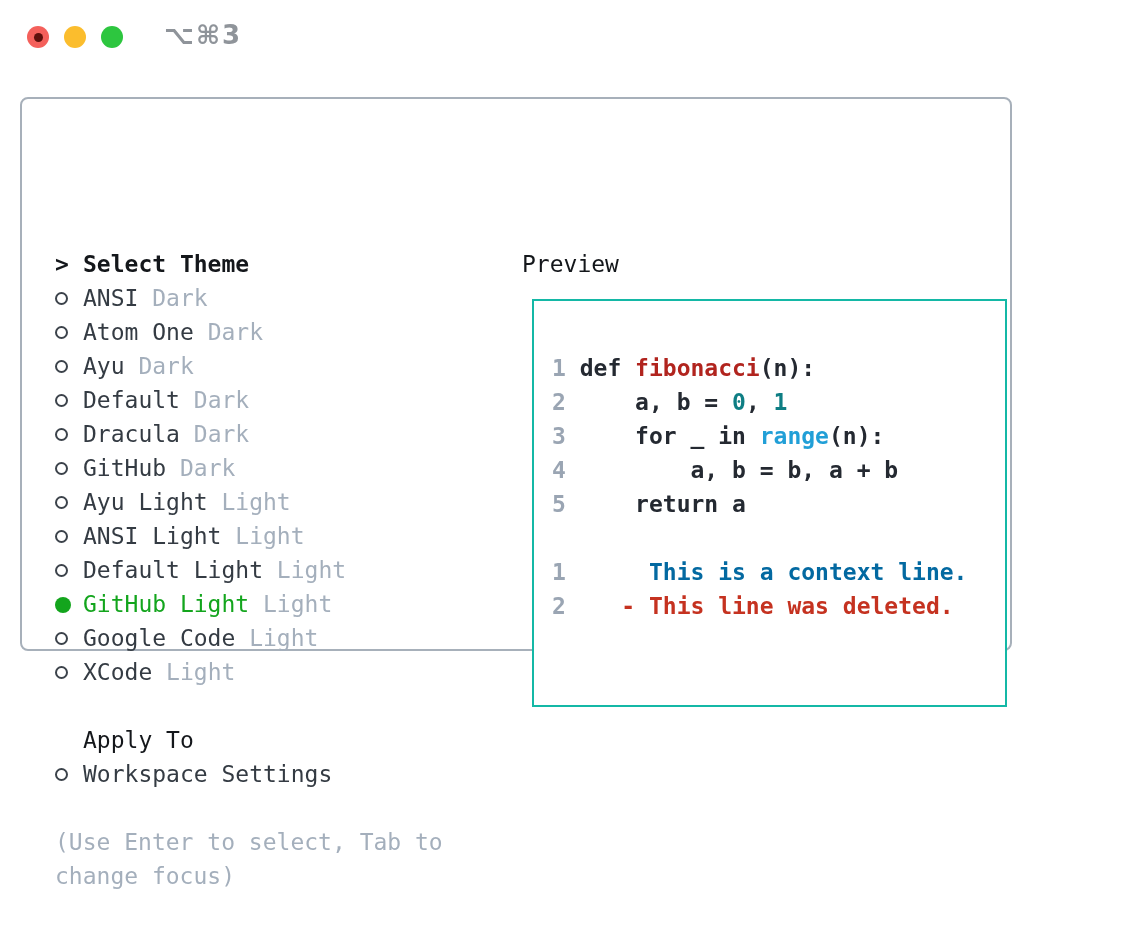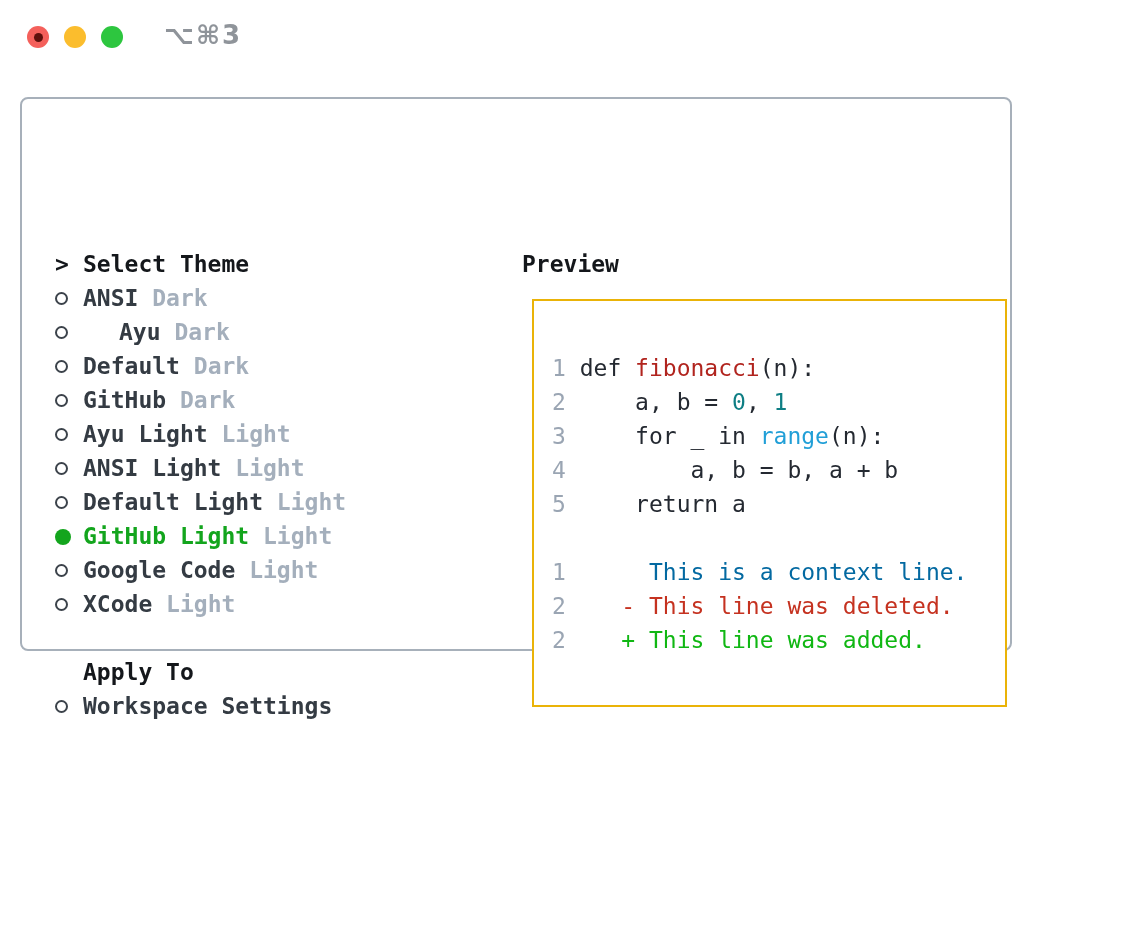"Preview" .preview-title { font-weight: bold -> normal }
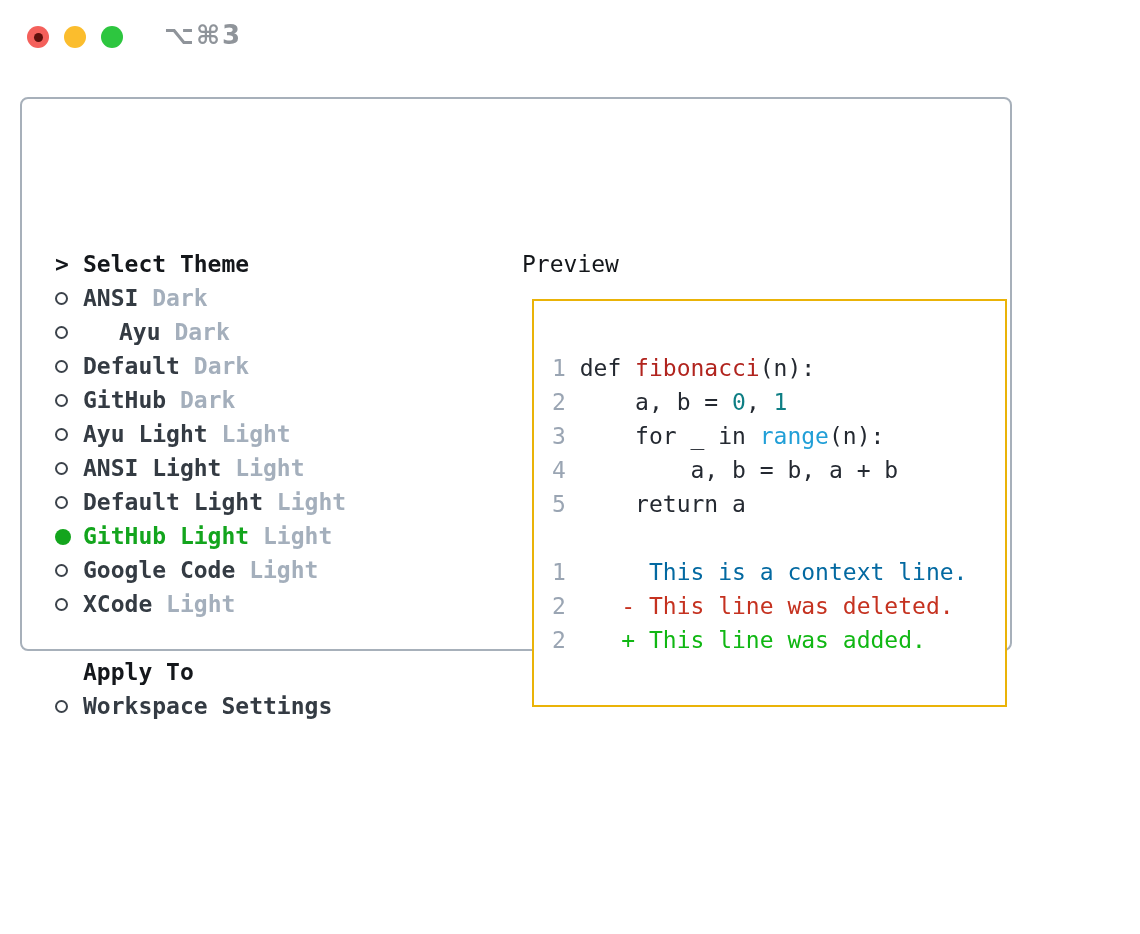"ANSI Dark" .row { font-weight: bold -> none }
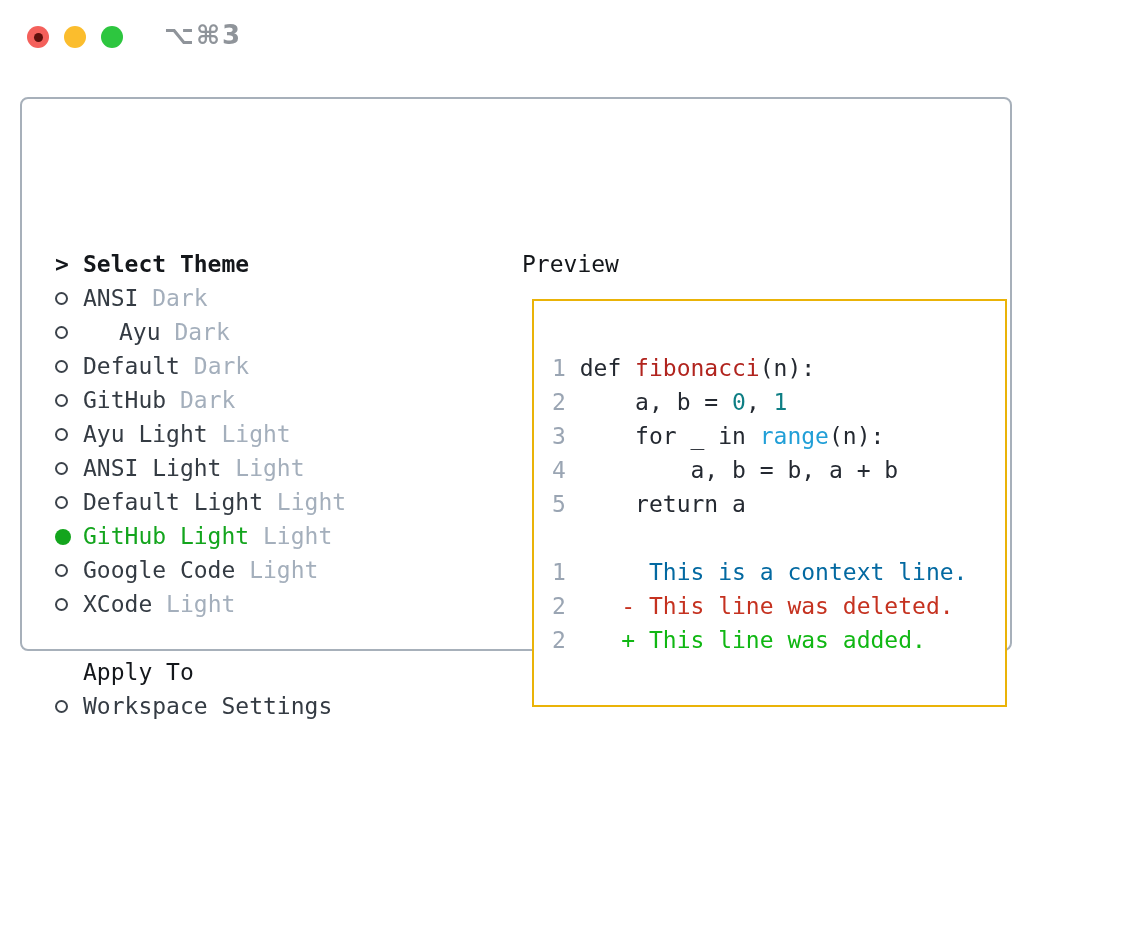"Atom One Dark" div.row { html: none -> <div><span><span></span></span><span>Atom One</span><span> Dark</span></div> }
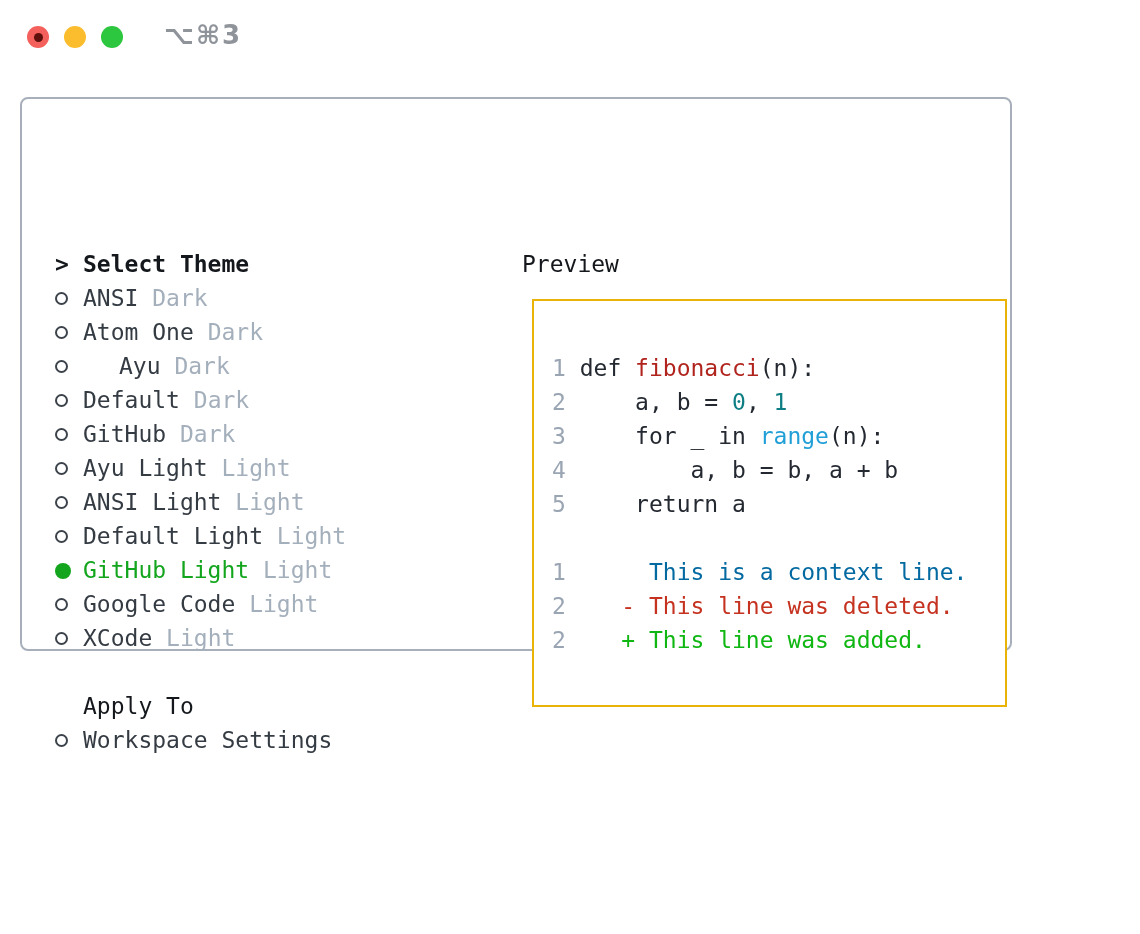"Ayu" span { margin-left: 36px -> none }
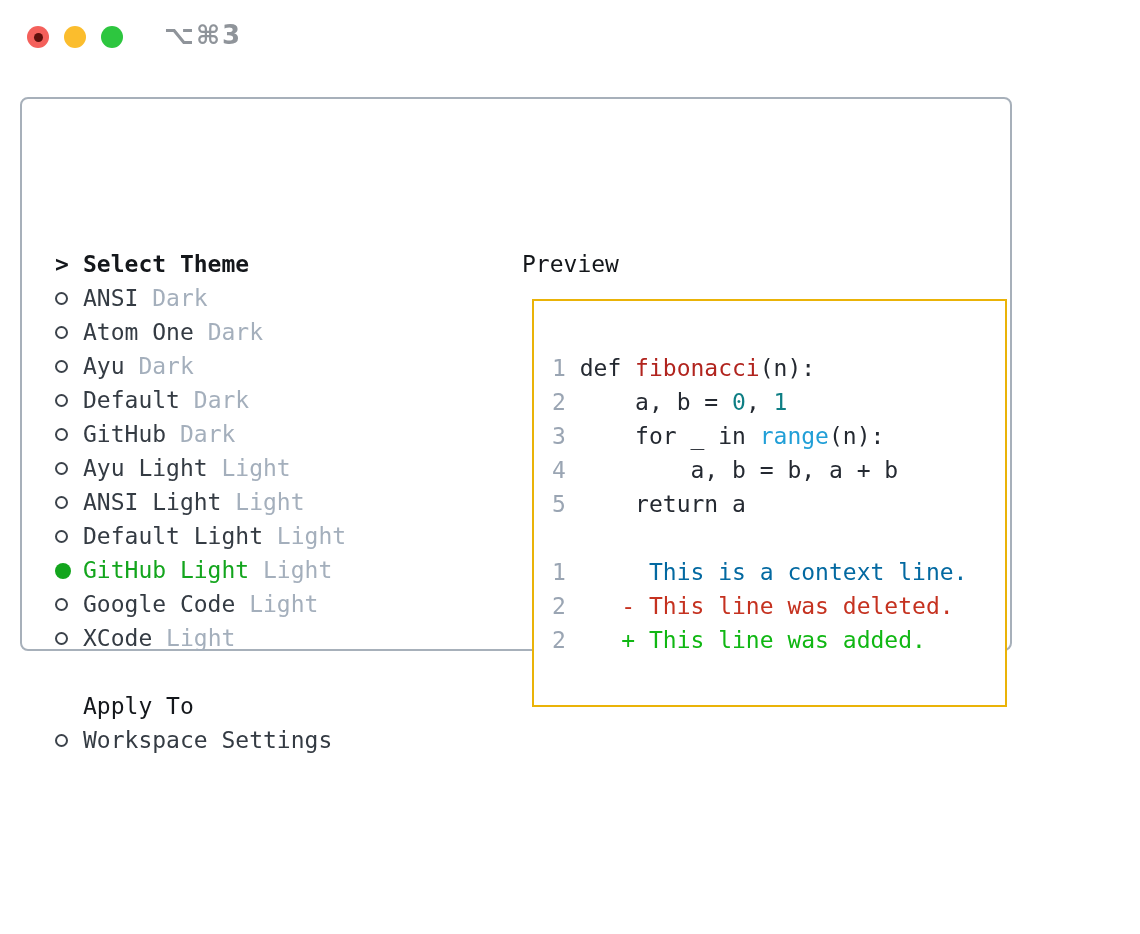"1 def fibonacci(n):" .pbox { border: 2px solid #eab308 -> 2px solid #14b8a6; font-weight: none -> bold }
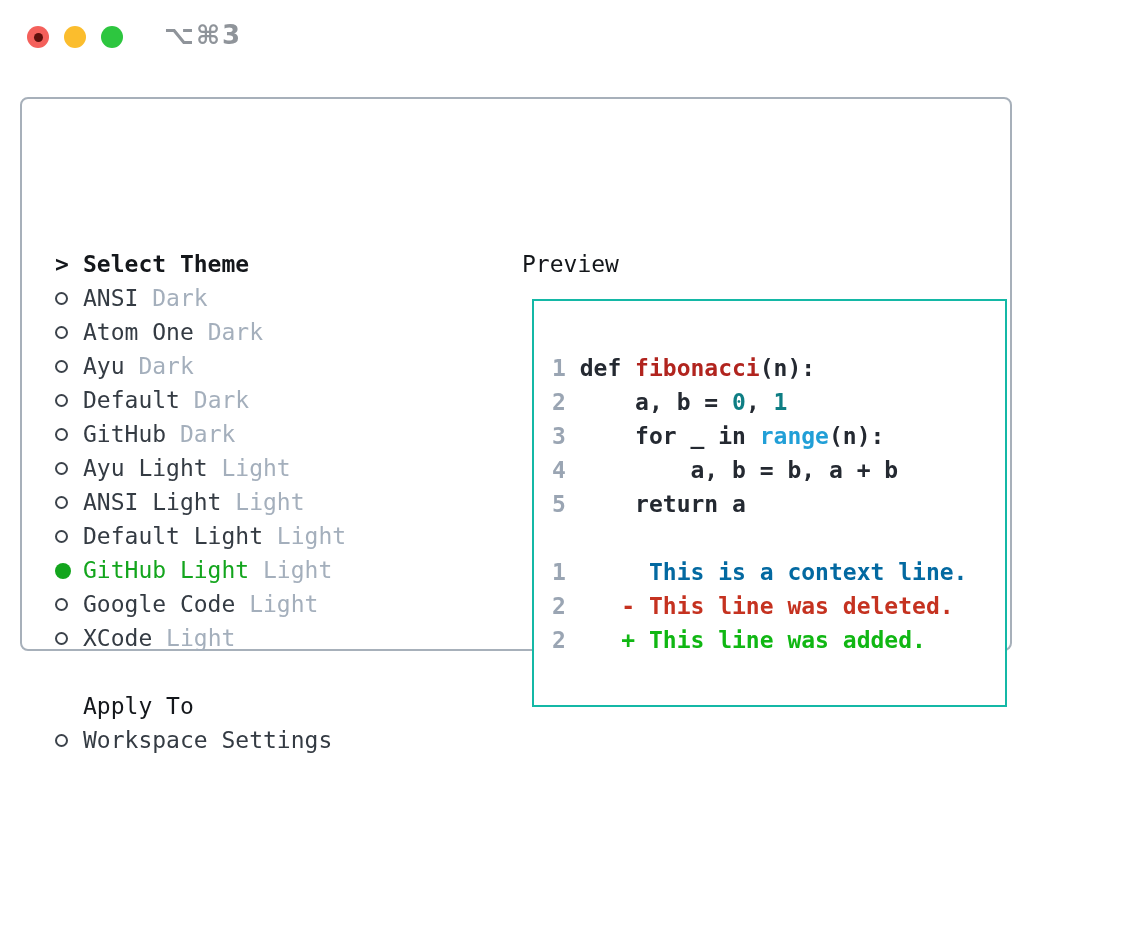"Dracula Dark" div.row { html: none -> <div><span><span></span></span><span>Dracula</span><span> Dark</span></div> }
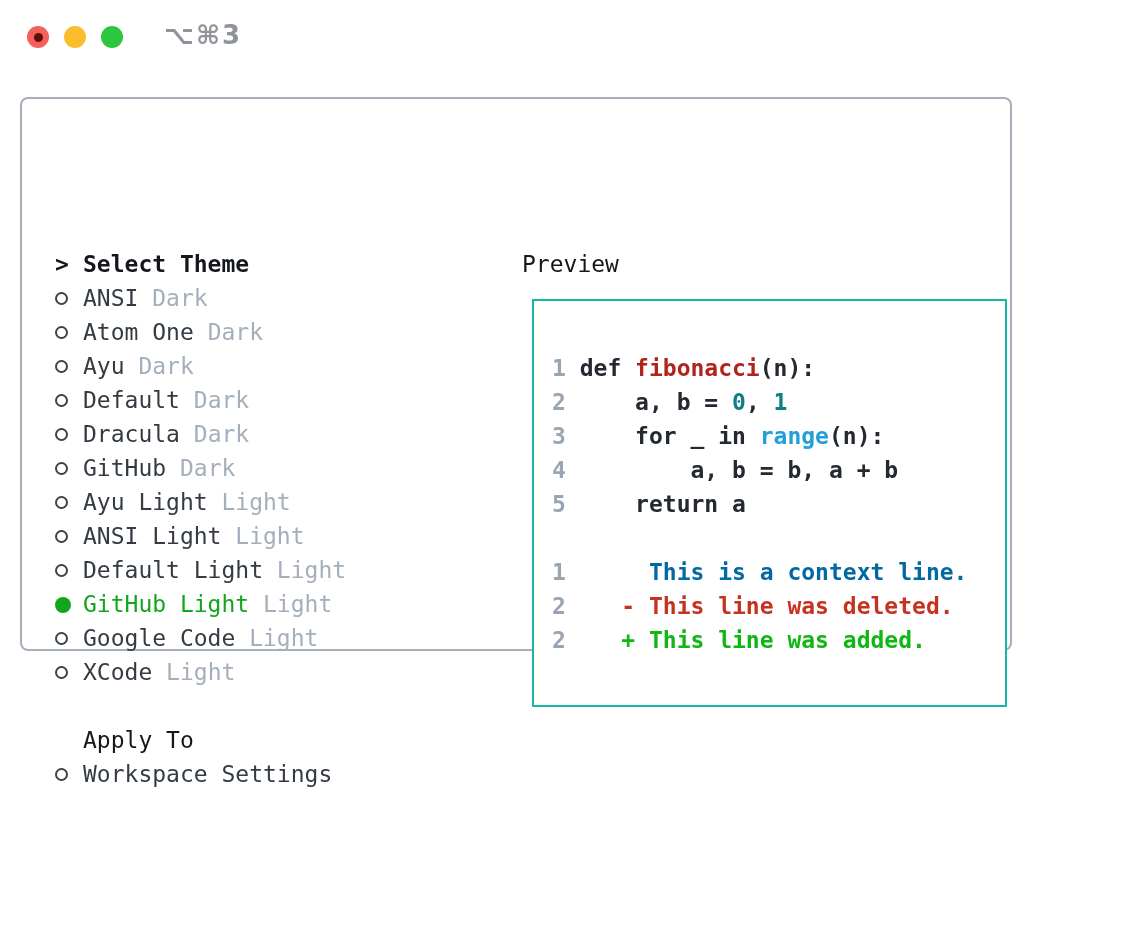"2 + This line was" div.code-row { html: <div><span>2 </span><span> + This line was added.</span></div> -> none }
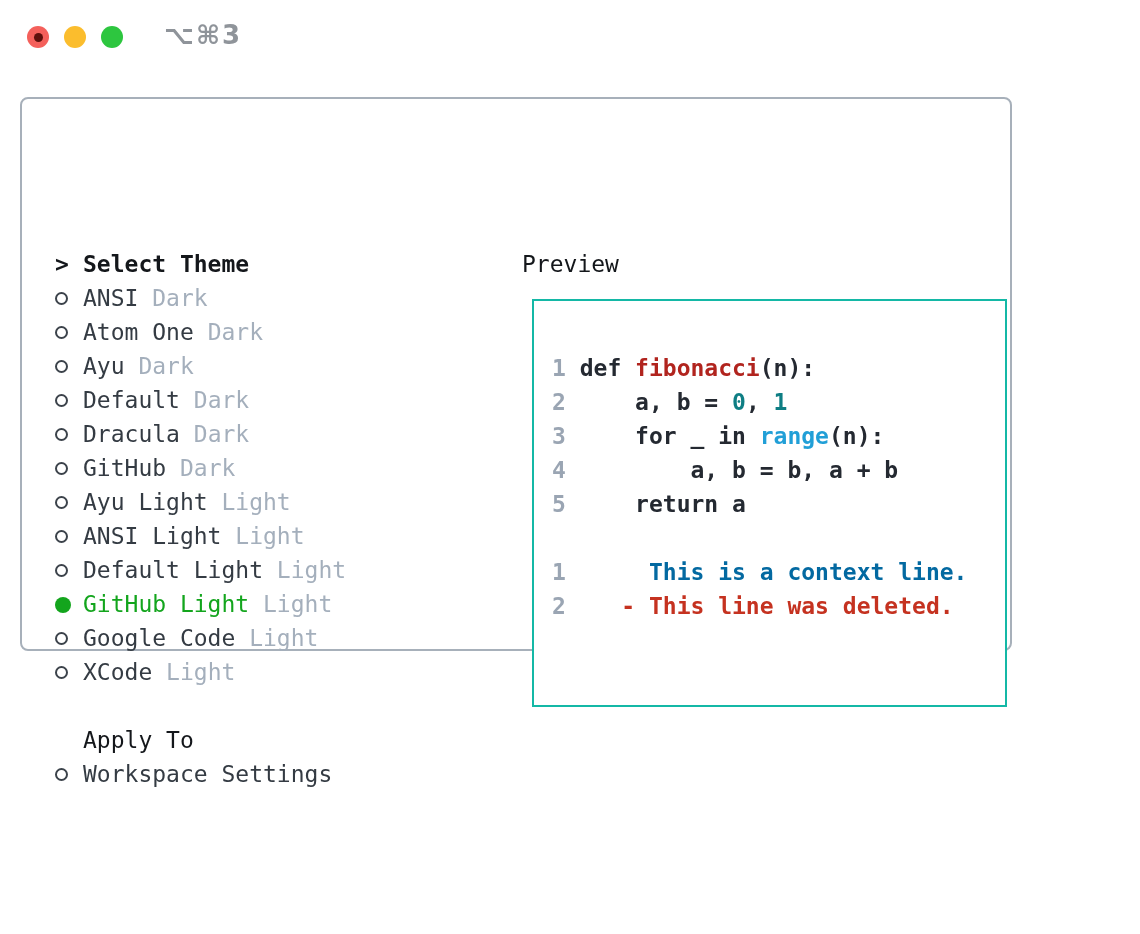"(Use Enter to select, Tab" div { html: none -> <div> <div>(Use Enter to select, Tab to</div> <div>change focus)</div> </div> }
